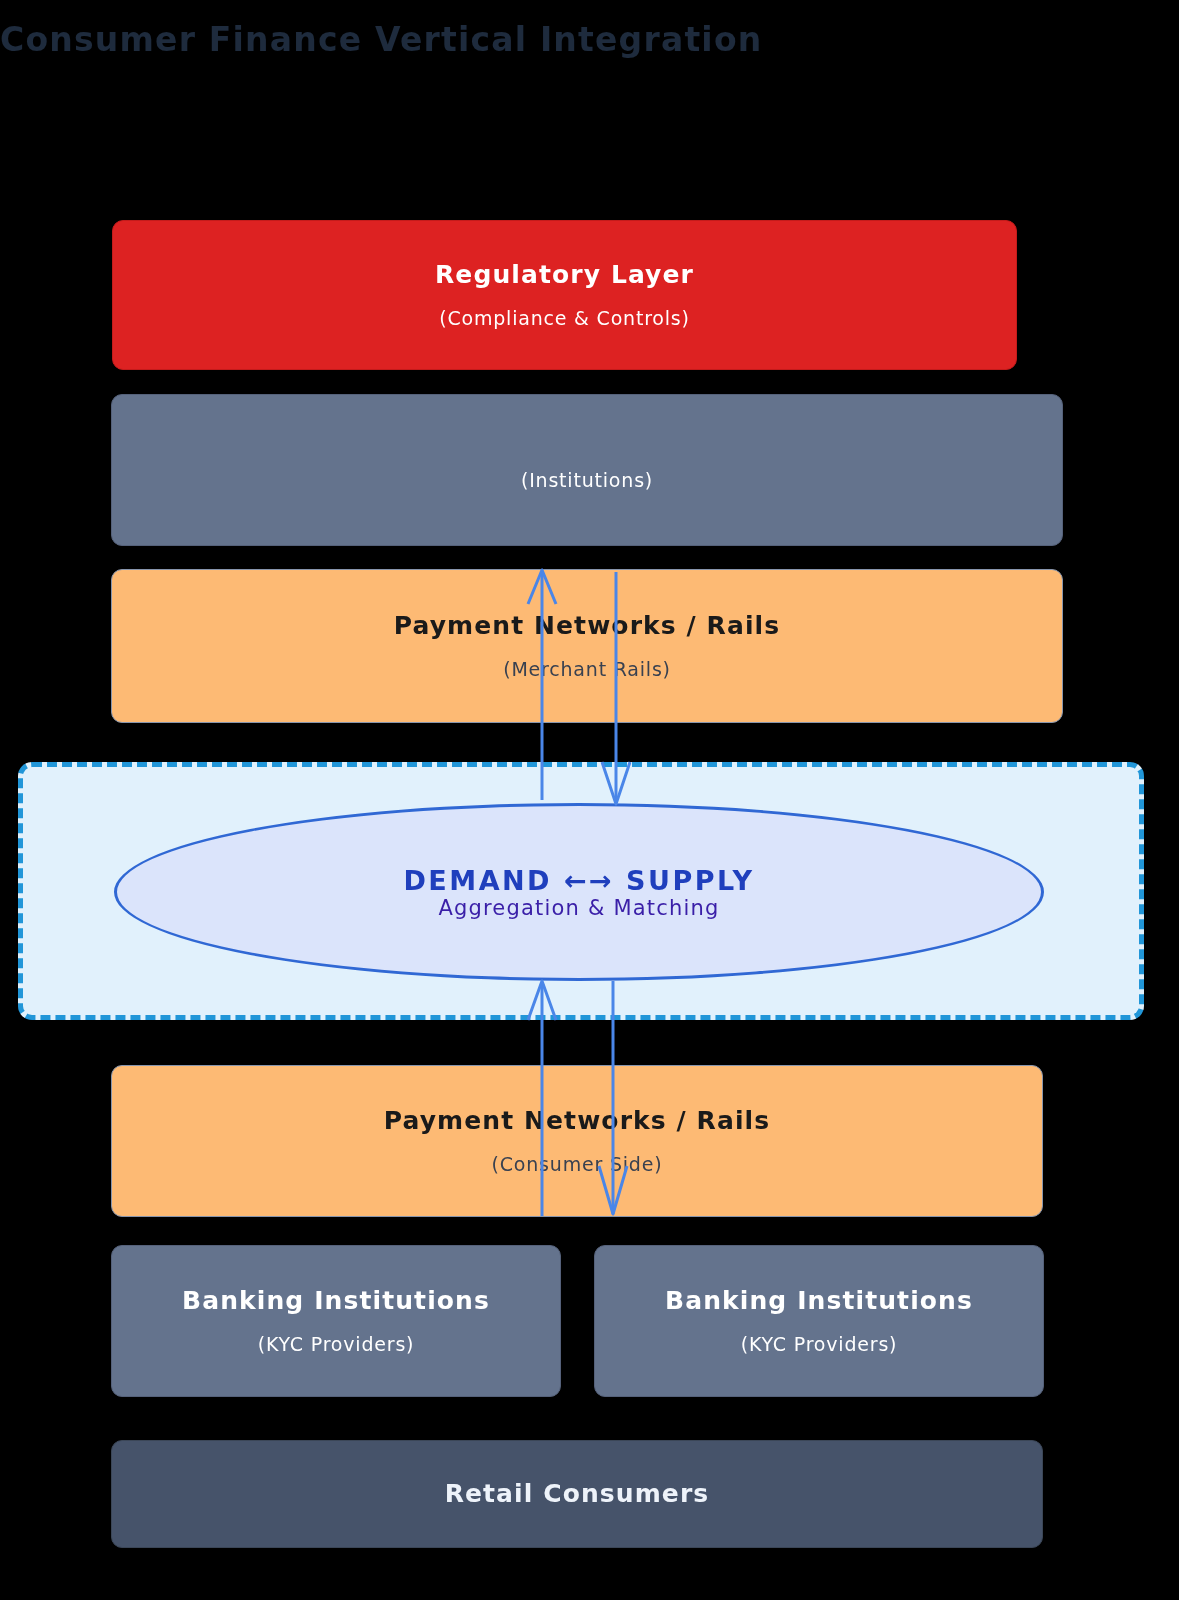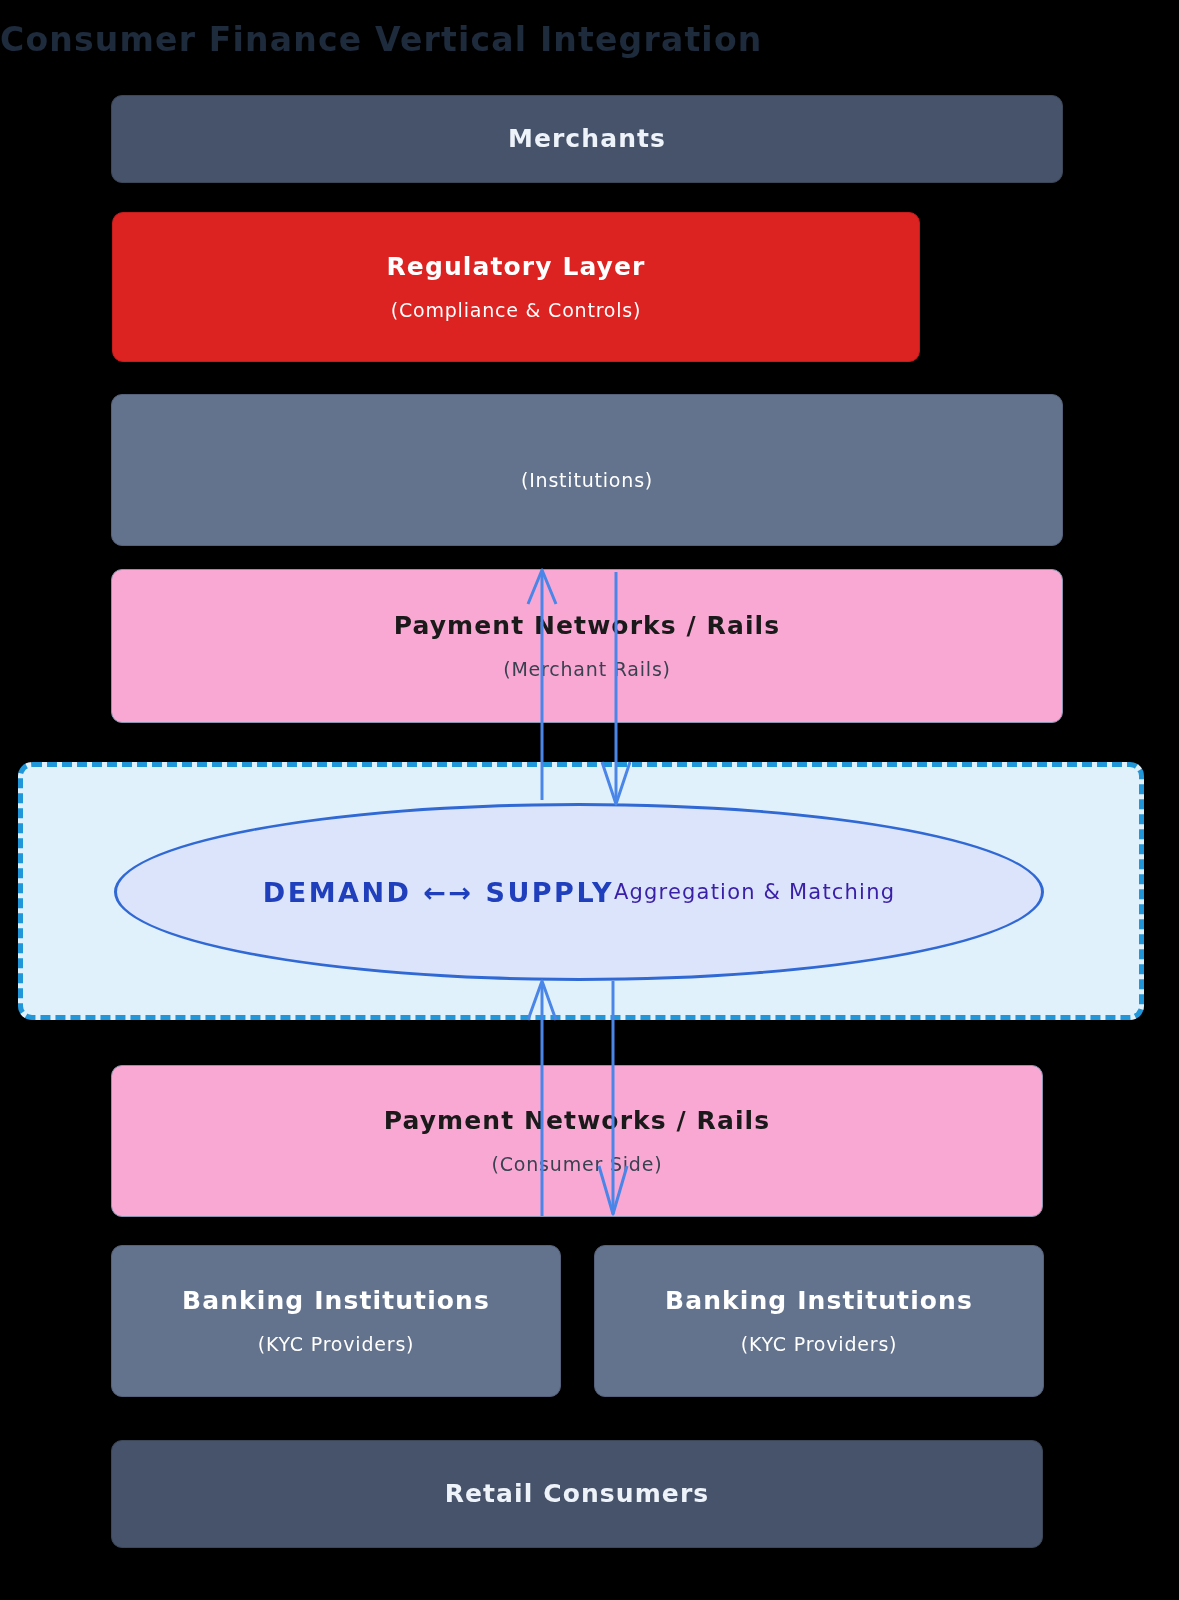"Merchants" div.node { html: <div> <div>Merchants</div> </div> -> none }
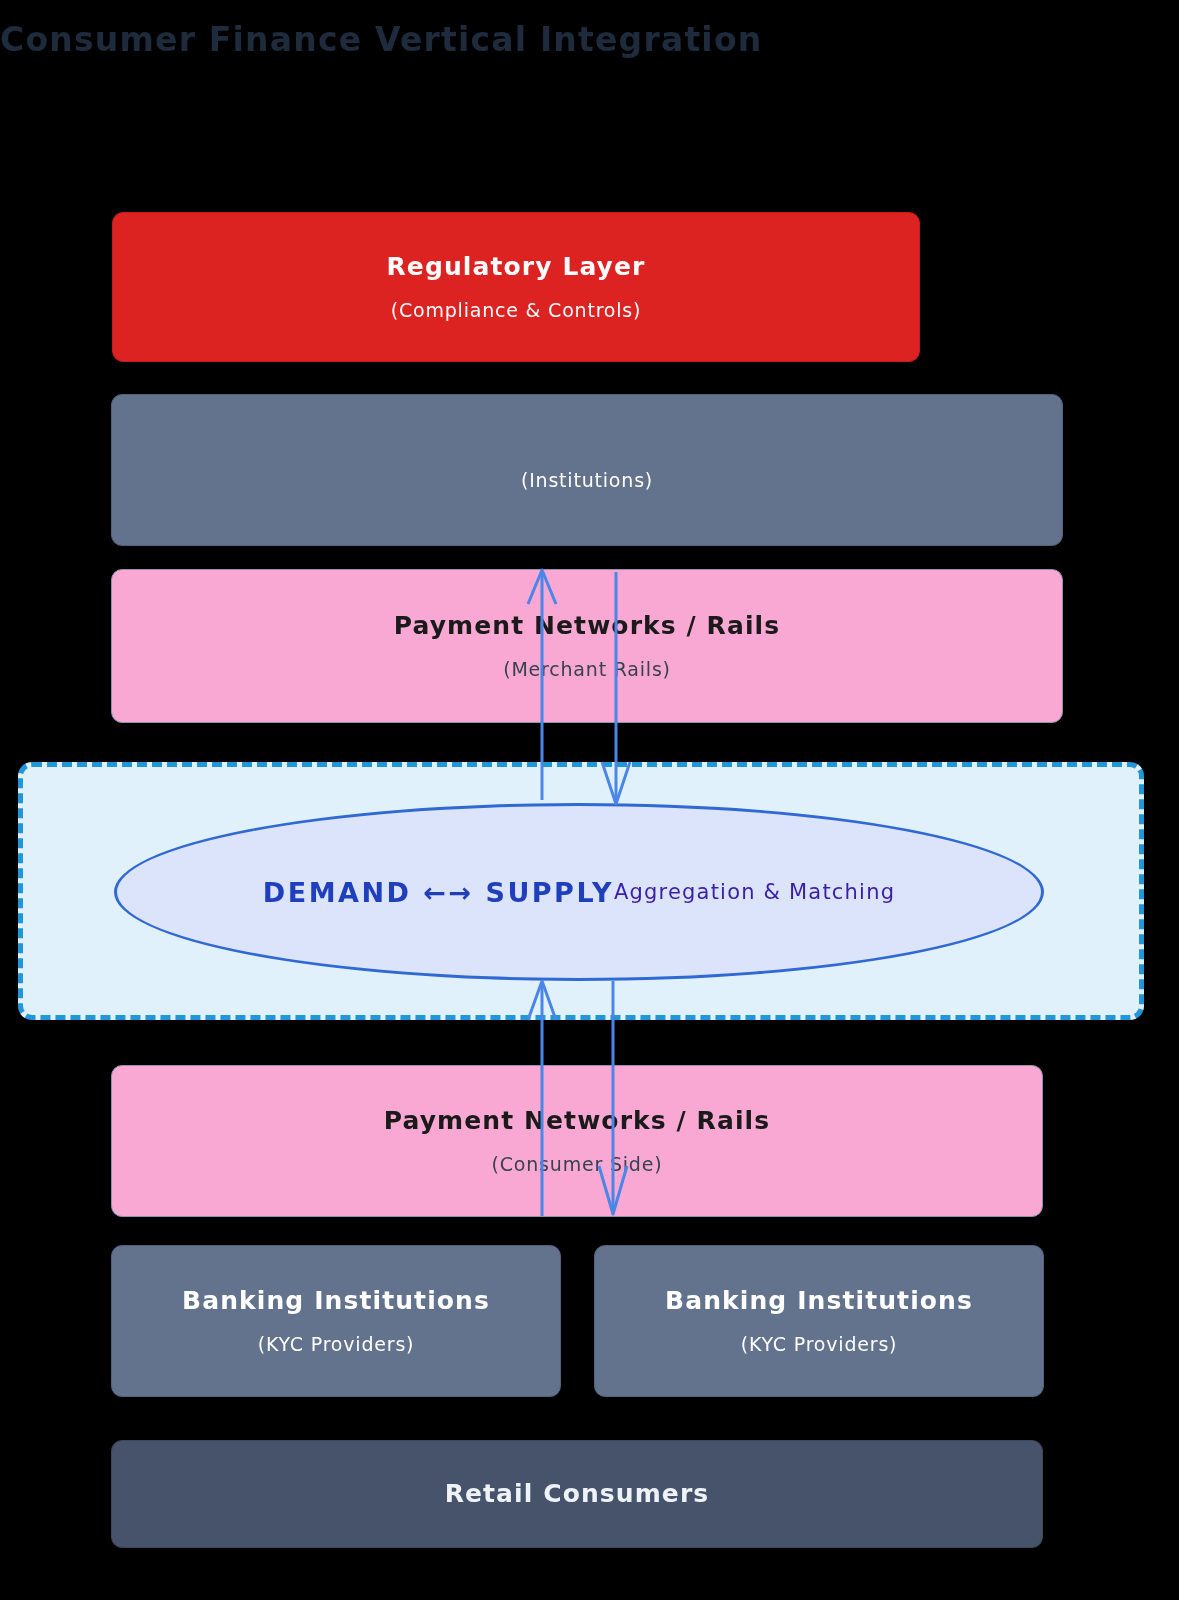"Regulatory Layer" #node-regulatory { top: 212px -> 220px; width: 808px -> 905px }
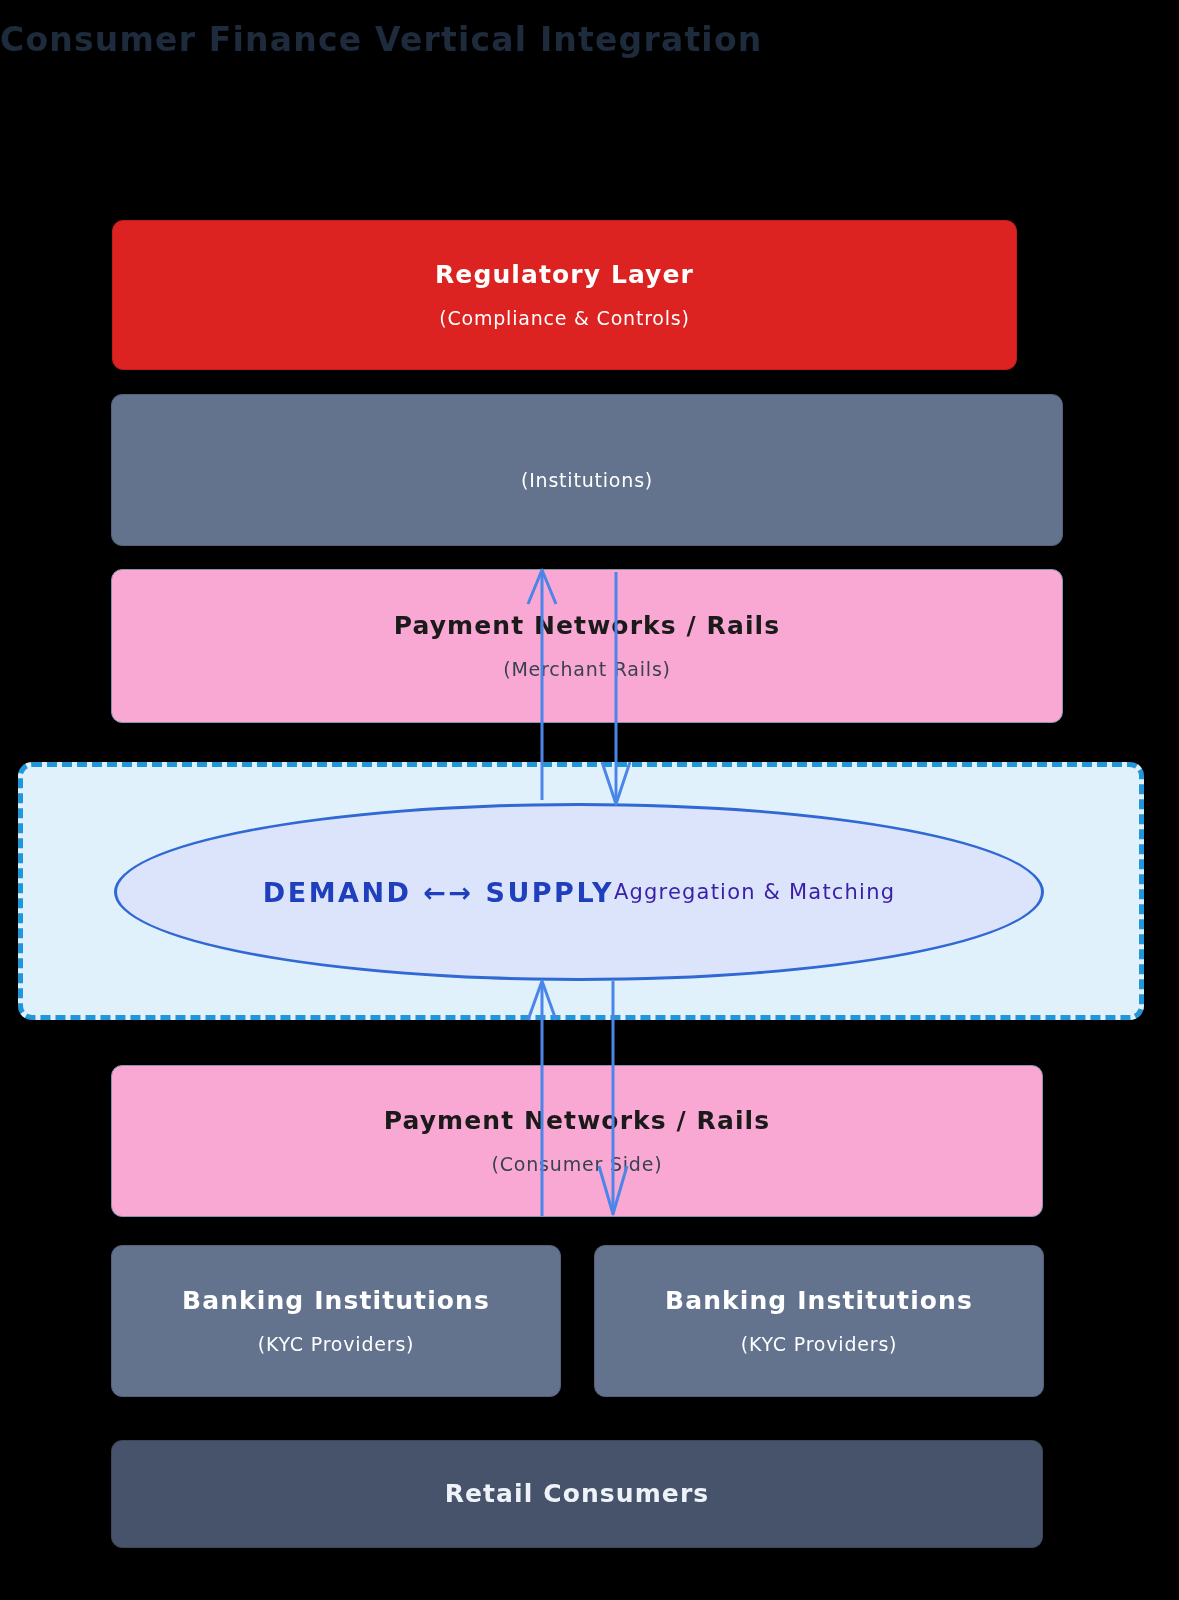"Payment Networks / Rails" .node.slate-light { background: #f9a8d4 -> #fdba74 }
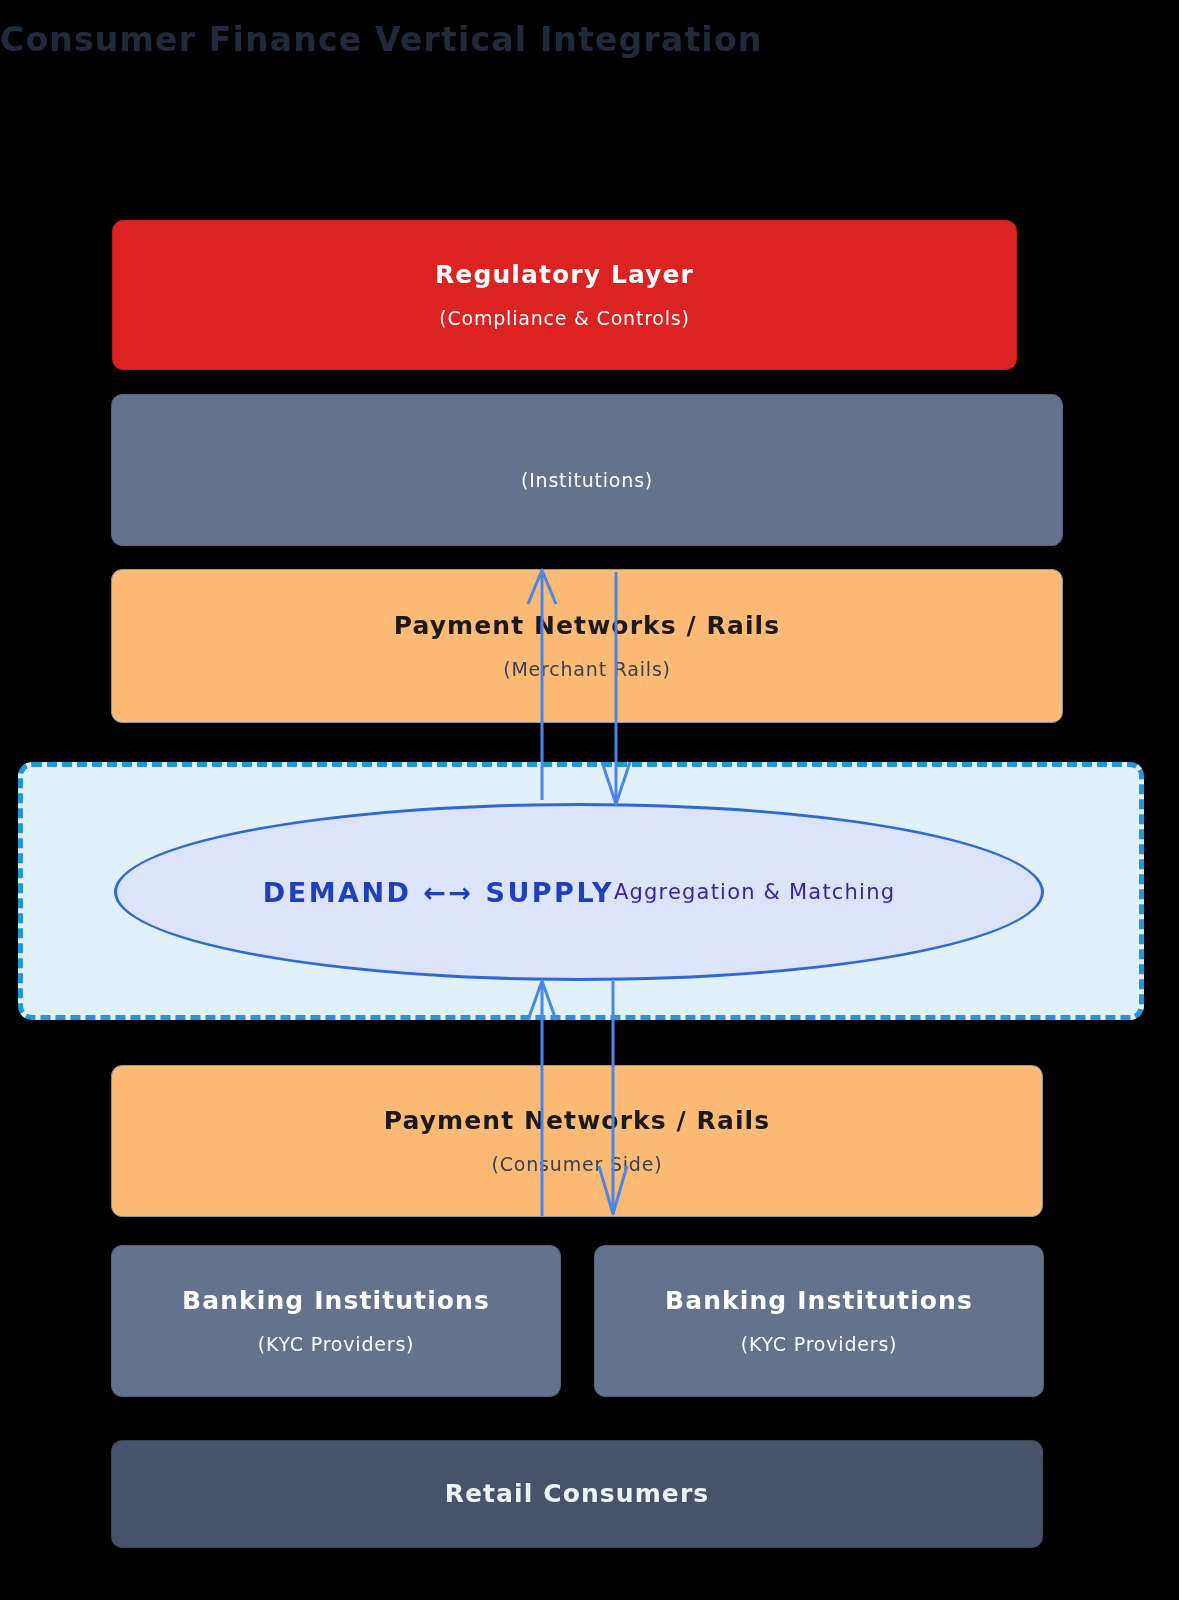"DEMAND ←→ SUPPLY" #core-ellipse { flex-direction: row -> column }
